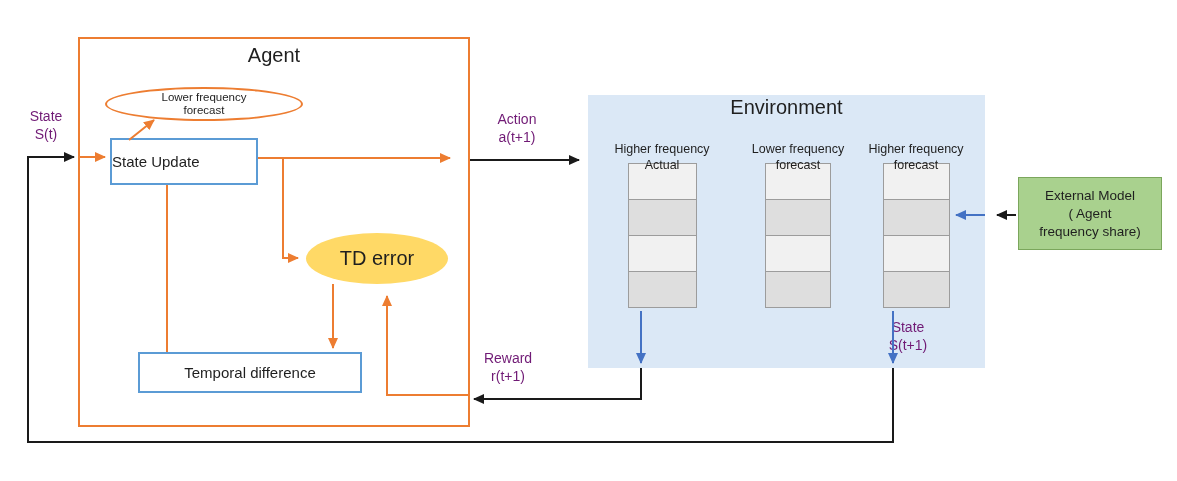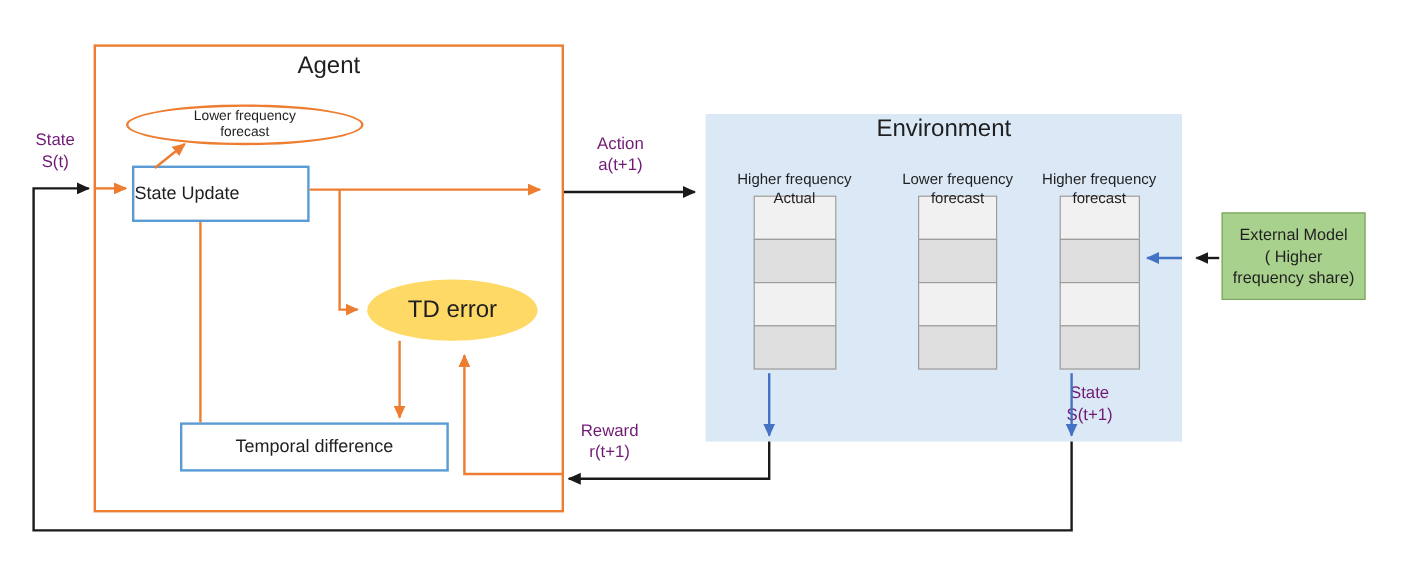"External Model" .ext-box { width: 120px -> 144px }
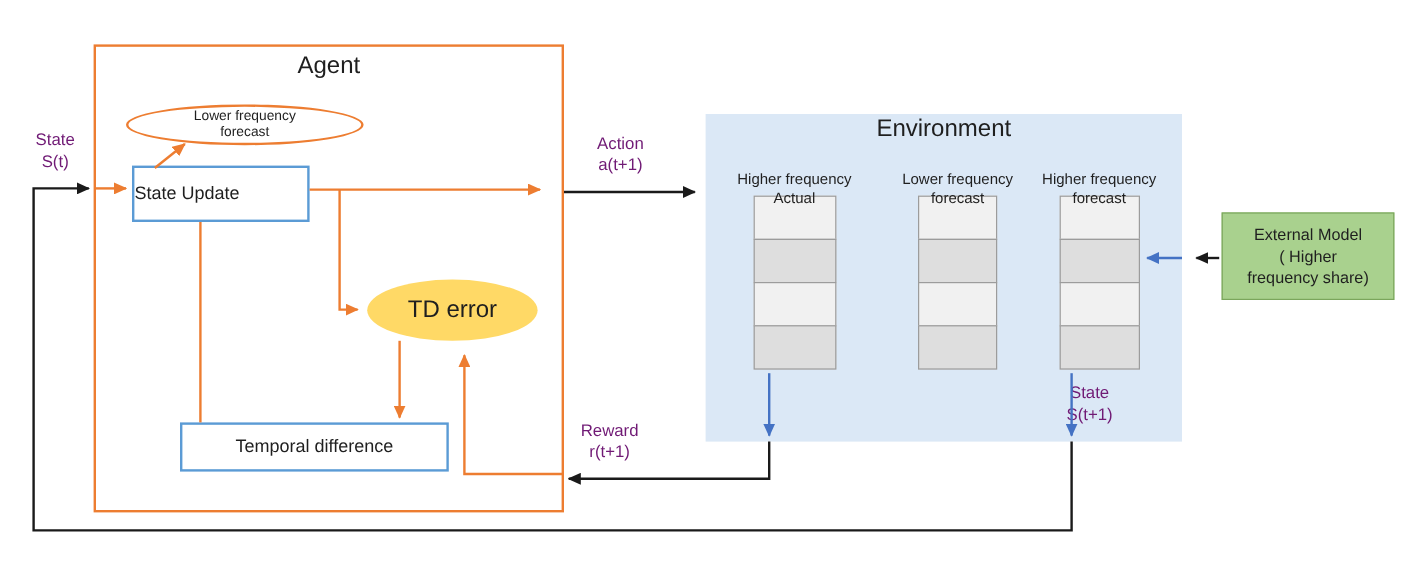"( Higher" div { text: Higher -> Agent }
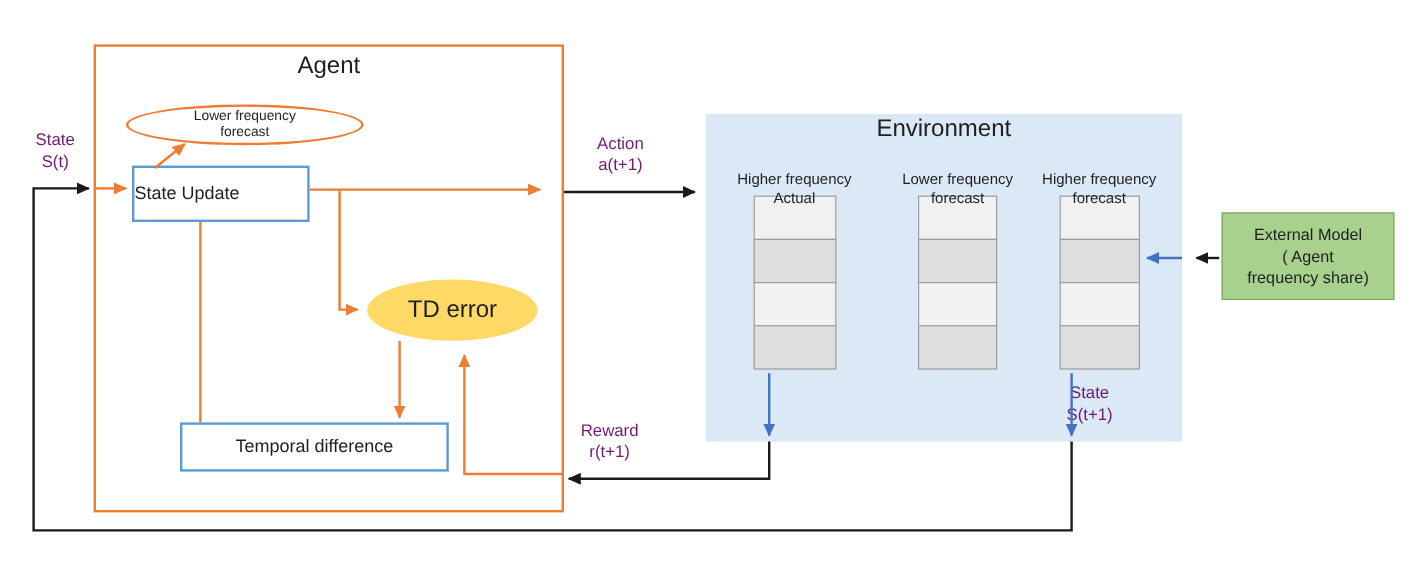"Temporal difference" .tdiff-box { margin-left: 12px -> none }
